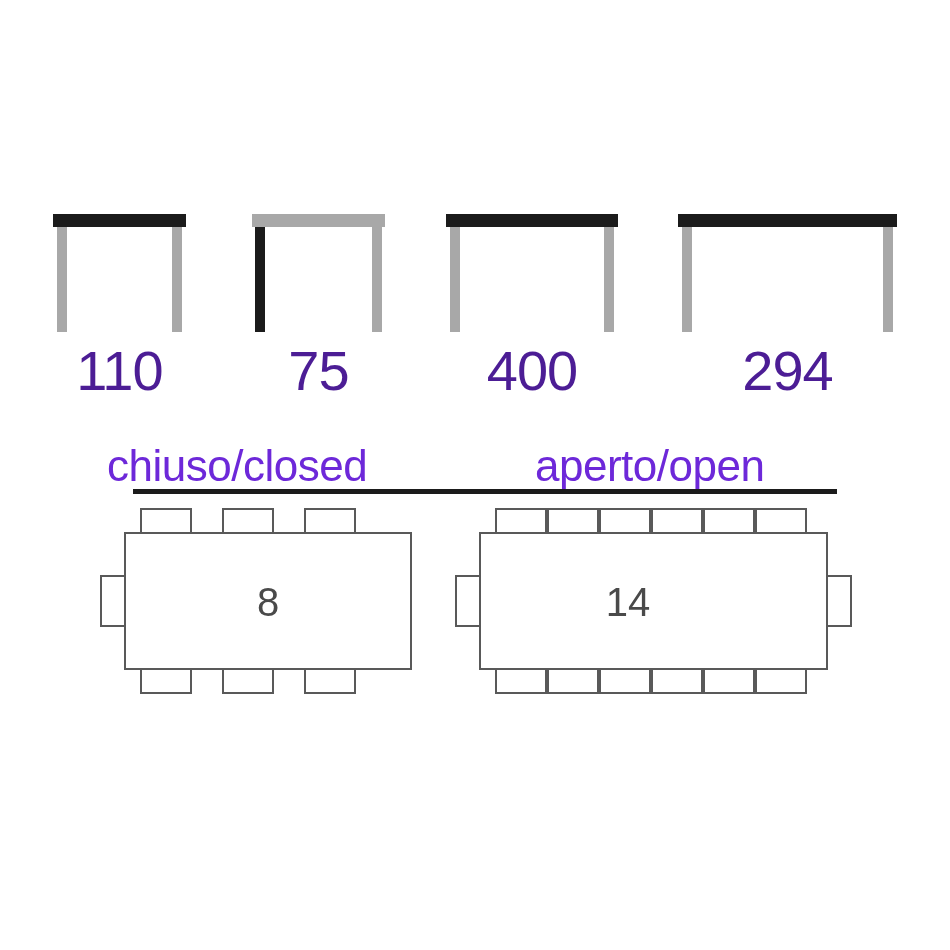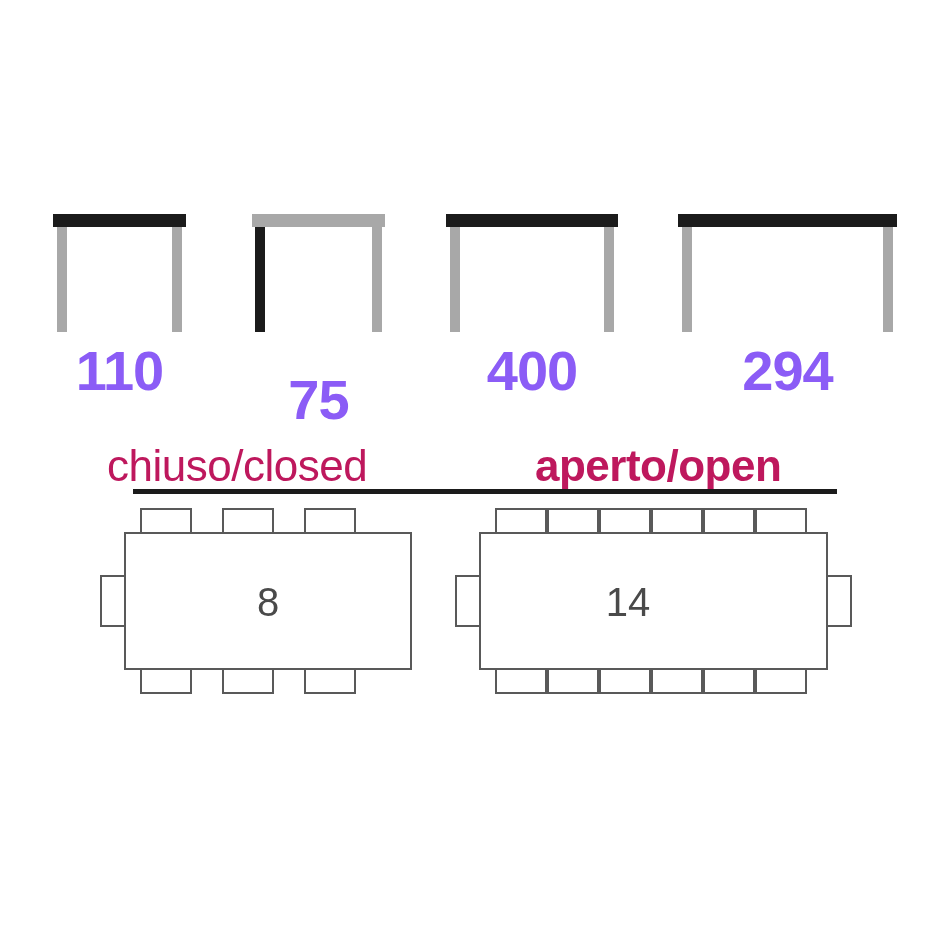"110" .dim-label { color: #8b5cf6 -> #4c1d95; font-weight: 700 -> 400 }
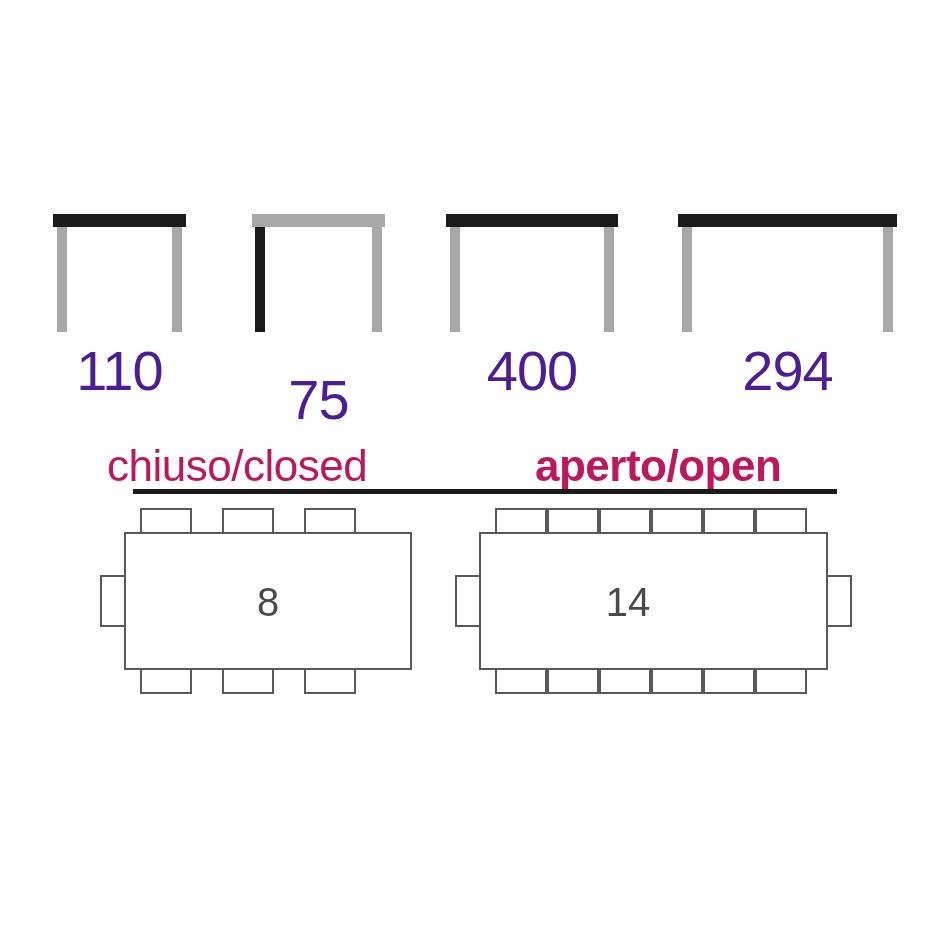"75" div.dim-label { margin-top: 29px -> none }
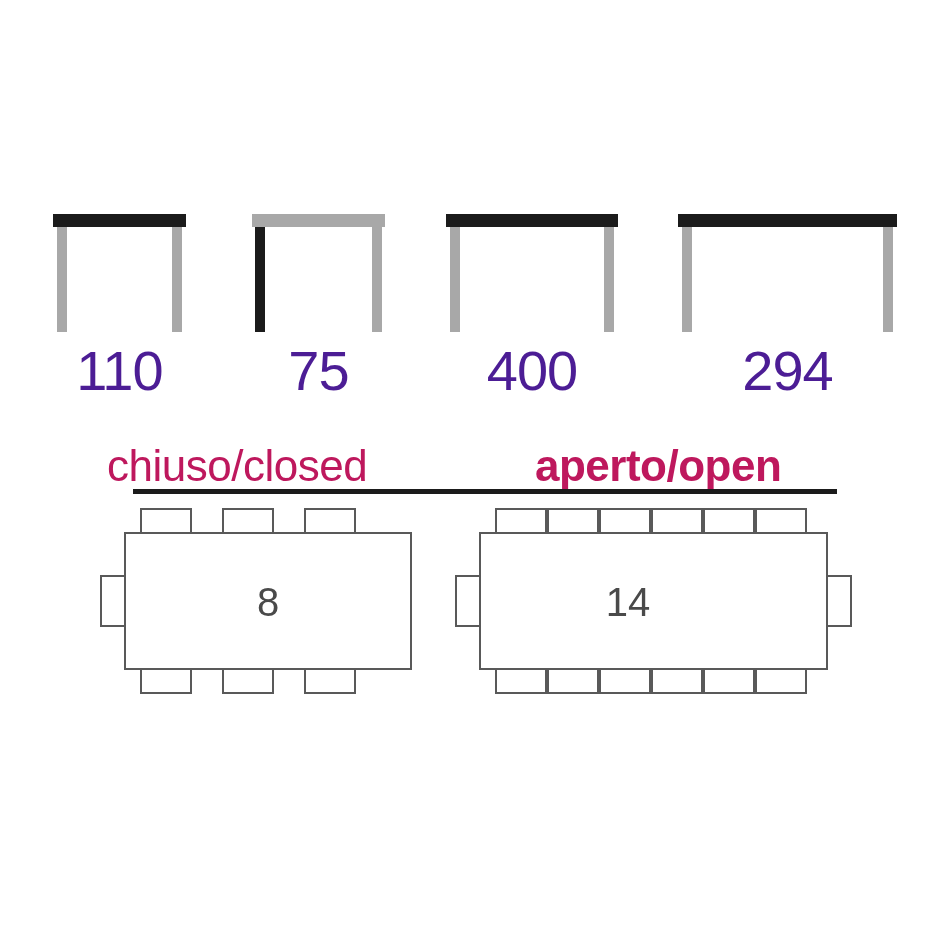"chiuso/closed" .section-label { color: #be185d -> #6d28d9 }
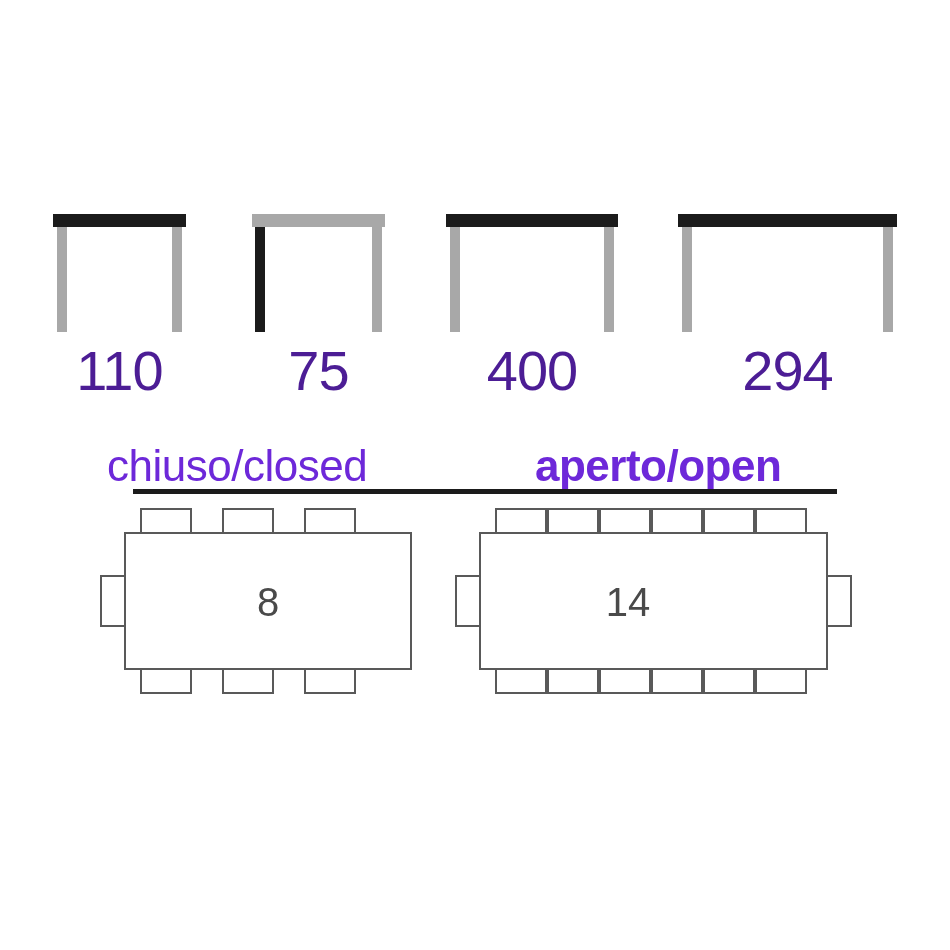"aperto/open" div.section-label { font-weight: bold -> none }
